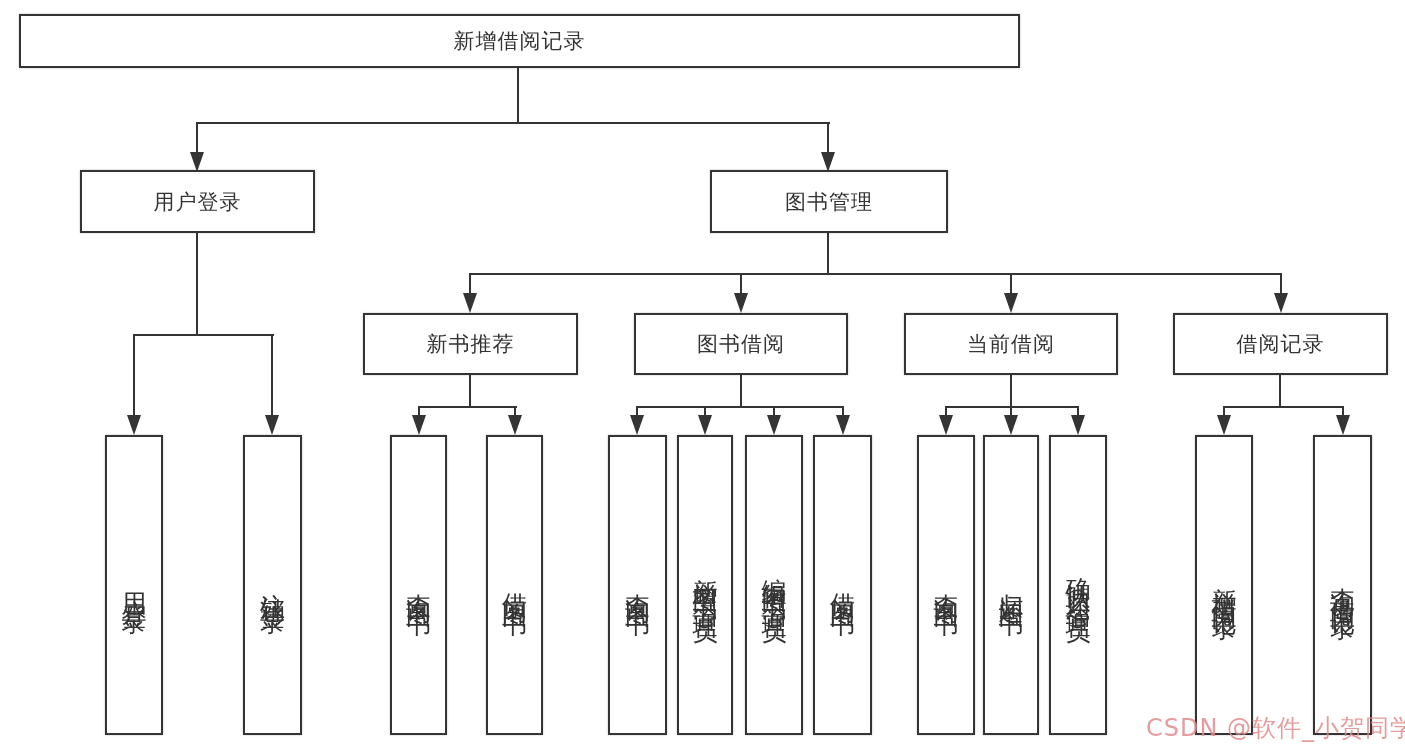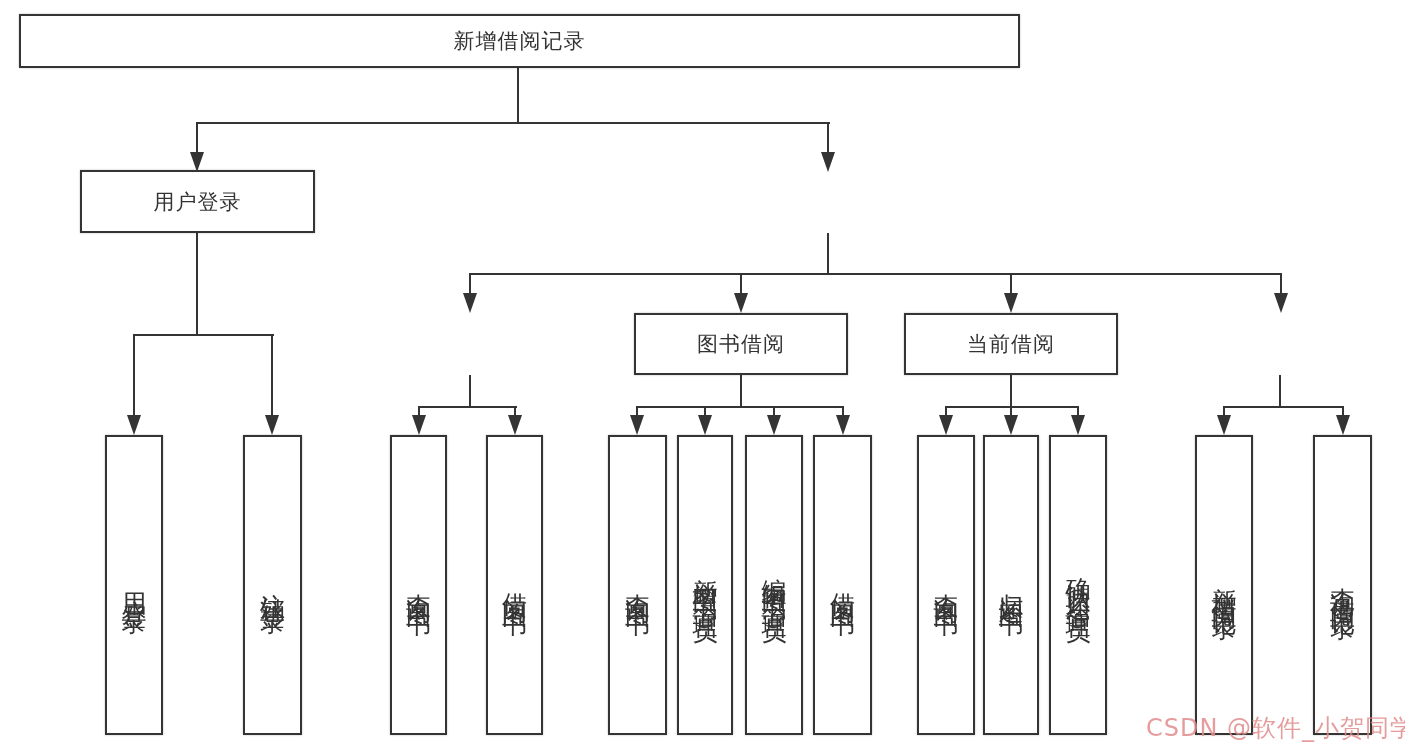"图书管理" div.hnode { html: none -> <div>图书管理</div> }
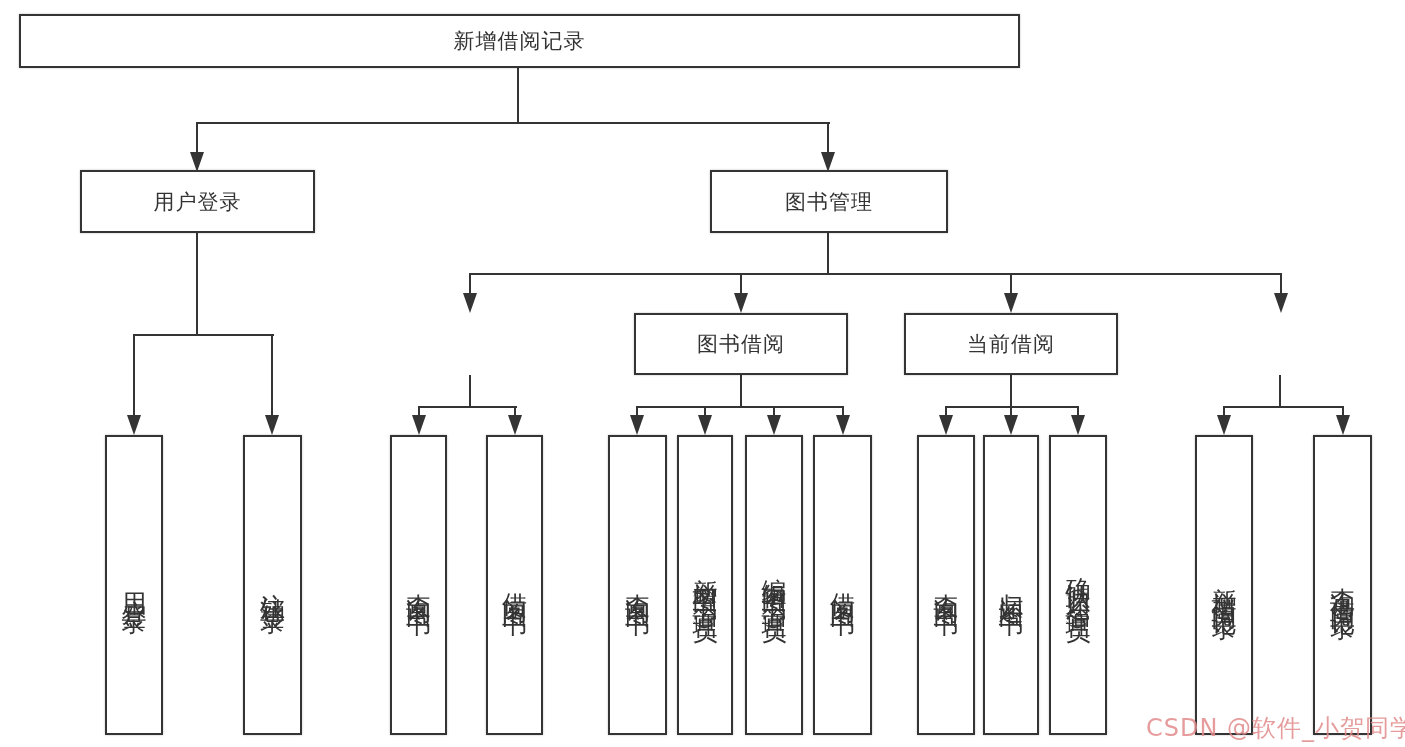"新书推荐" div.hnode { html: none -> <div>新书推荐</div> }
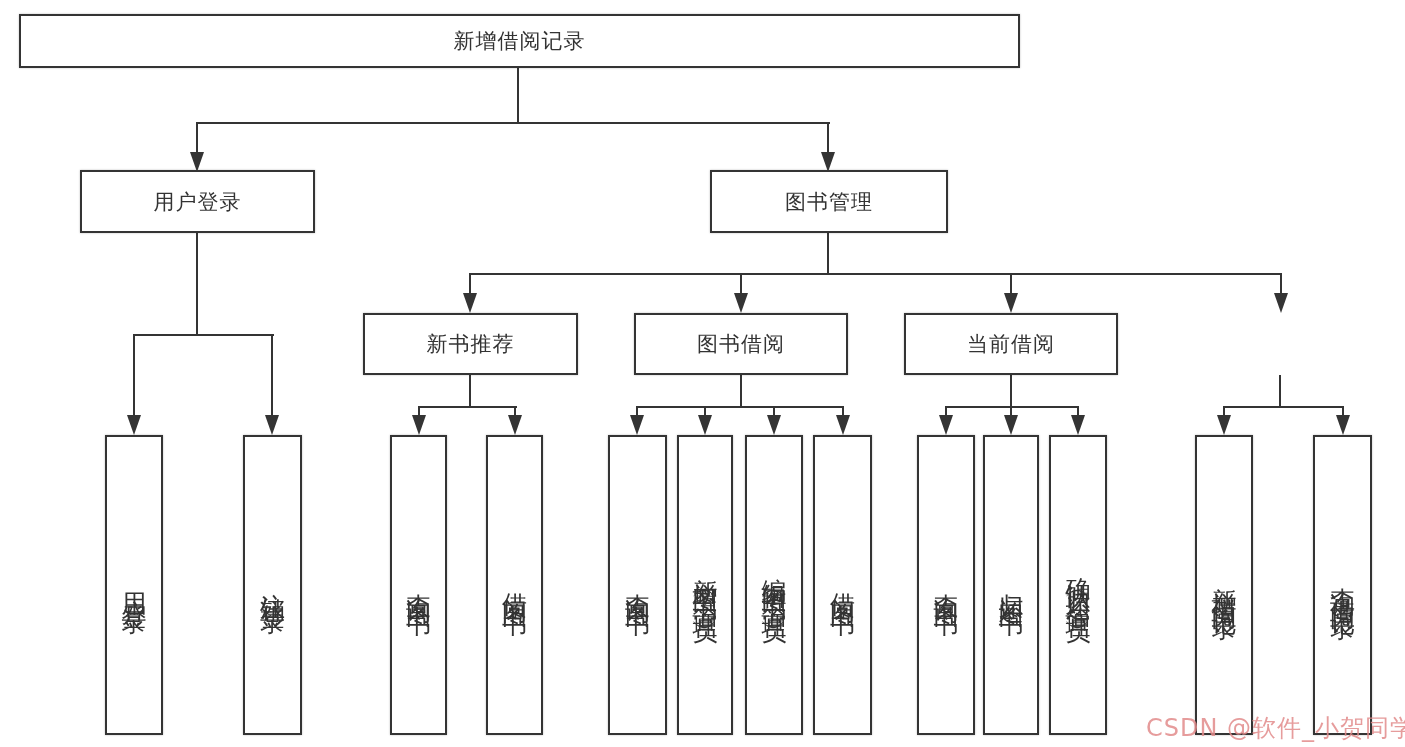"借阅记录" div.hnode { html: none -> <div>借阅记录</div> }
